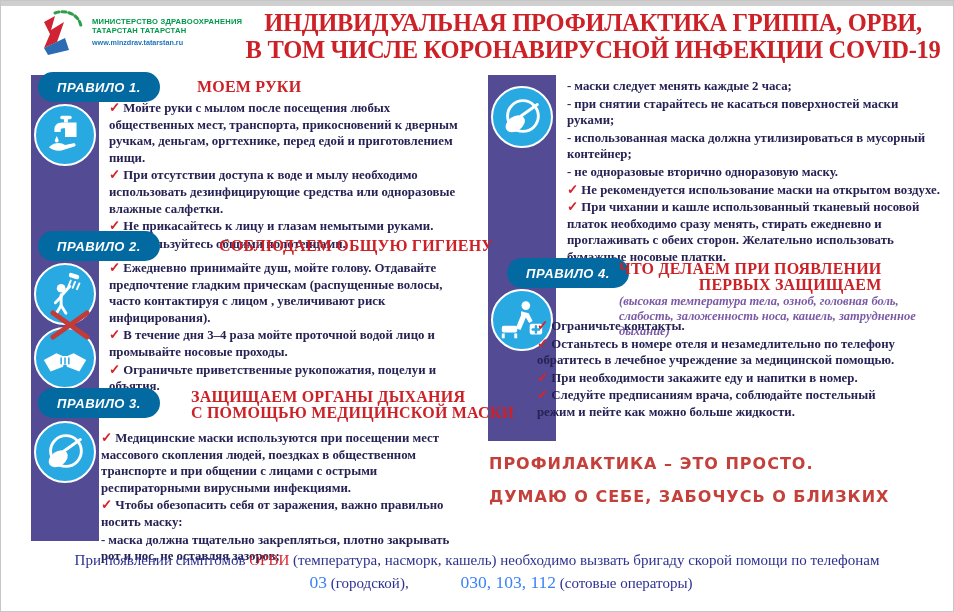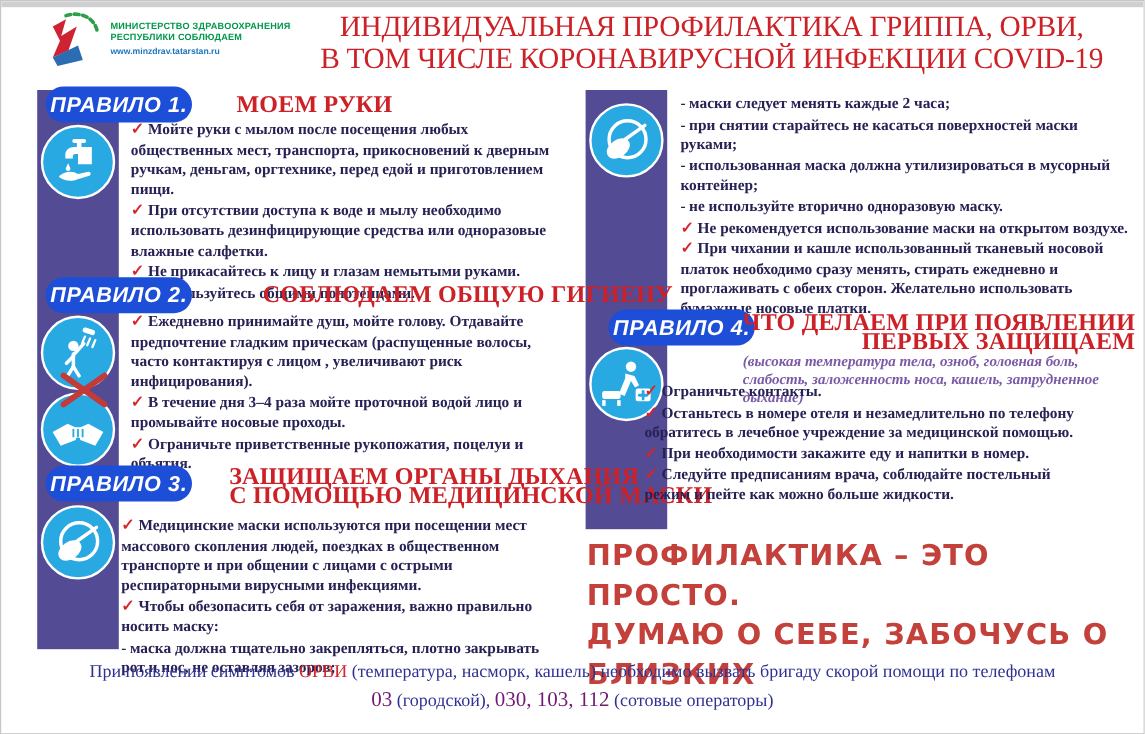"РЕСПУБЛИКИ СОБЛЮДАЕМ" div.logo-org { text: РЕСПУБЛИКИ СОБЛЮДАЕМ -> ТАТАРСТАН ТАТАРСТАН }
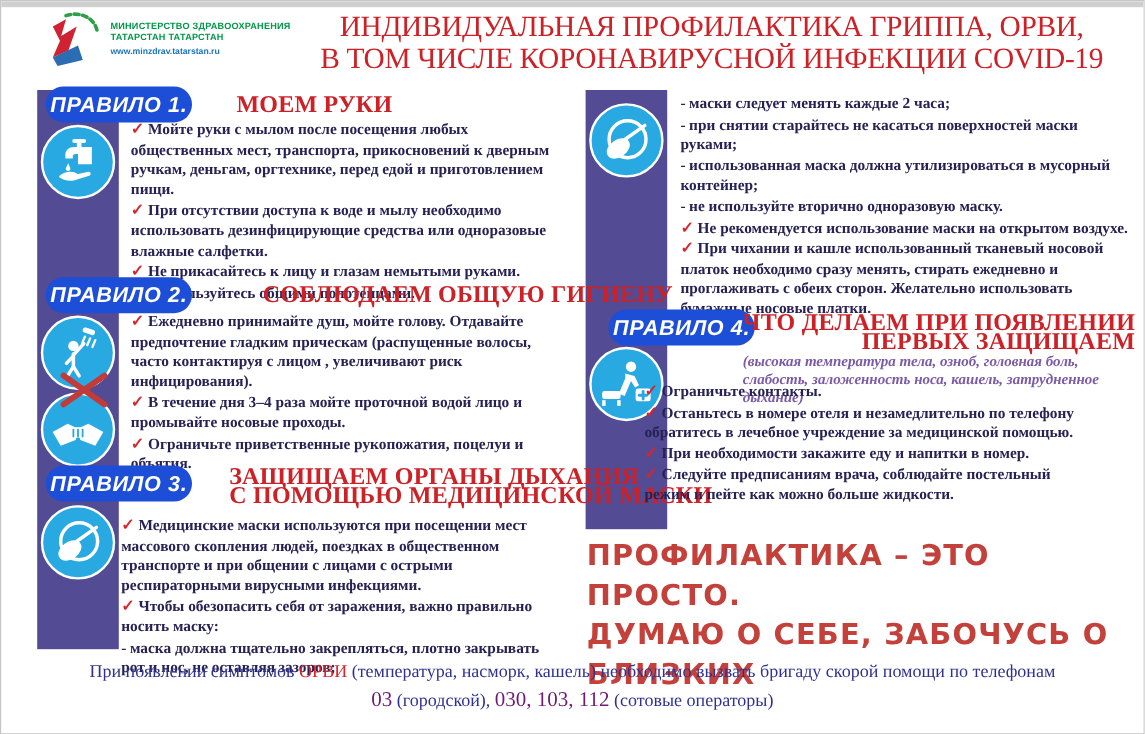"ИНДИВИДУАЛЬНАЯ ПРОФИЛАКТИКА ГРИППА," .main-title { font-weight: normal -> bold }
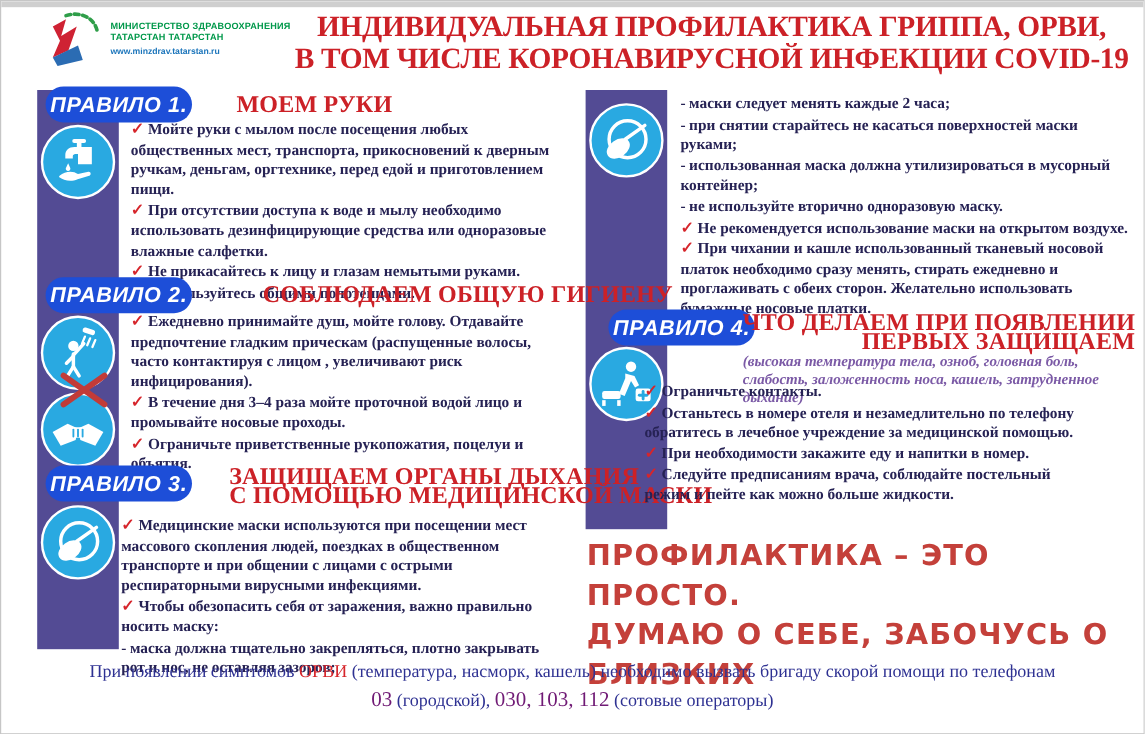"ПРАВИЛО 1." .badge { background: #1d4ed8 -> #0369a1; font-size: 18px -> 13px }
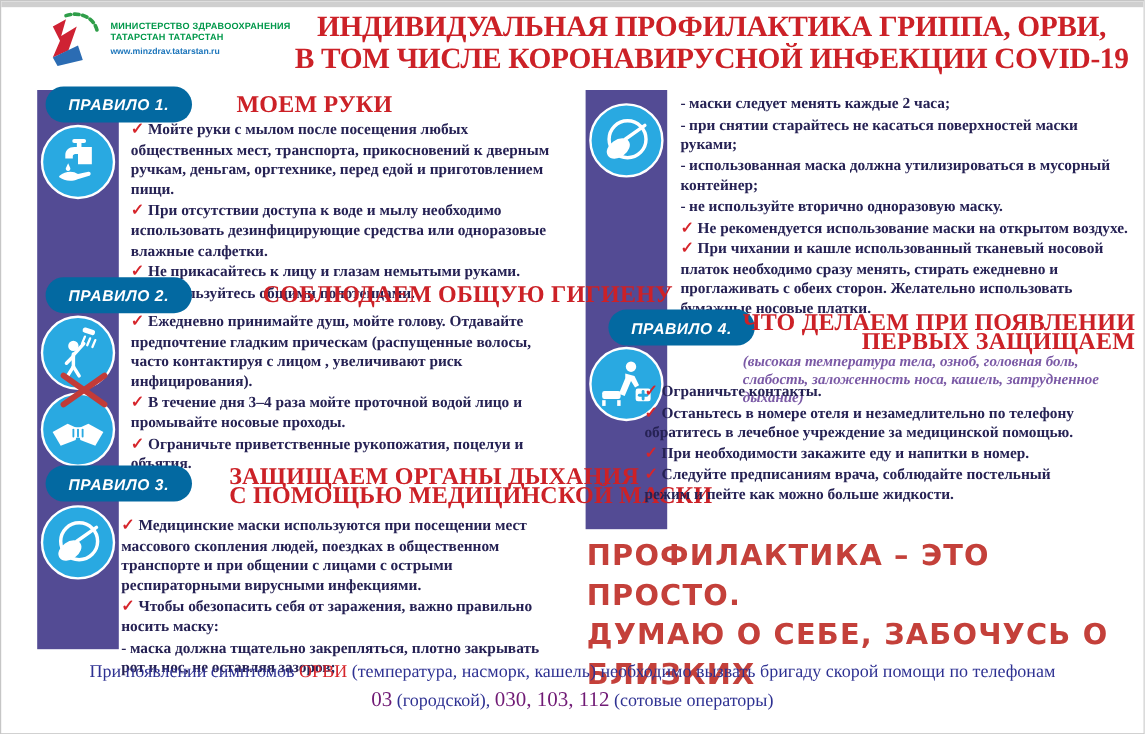"МОЕМ РУКИ" .rule-title { font-size: 20px -> 16px }
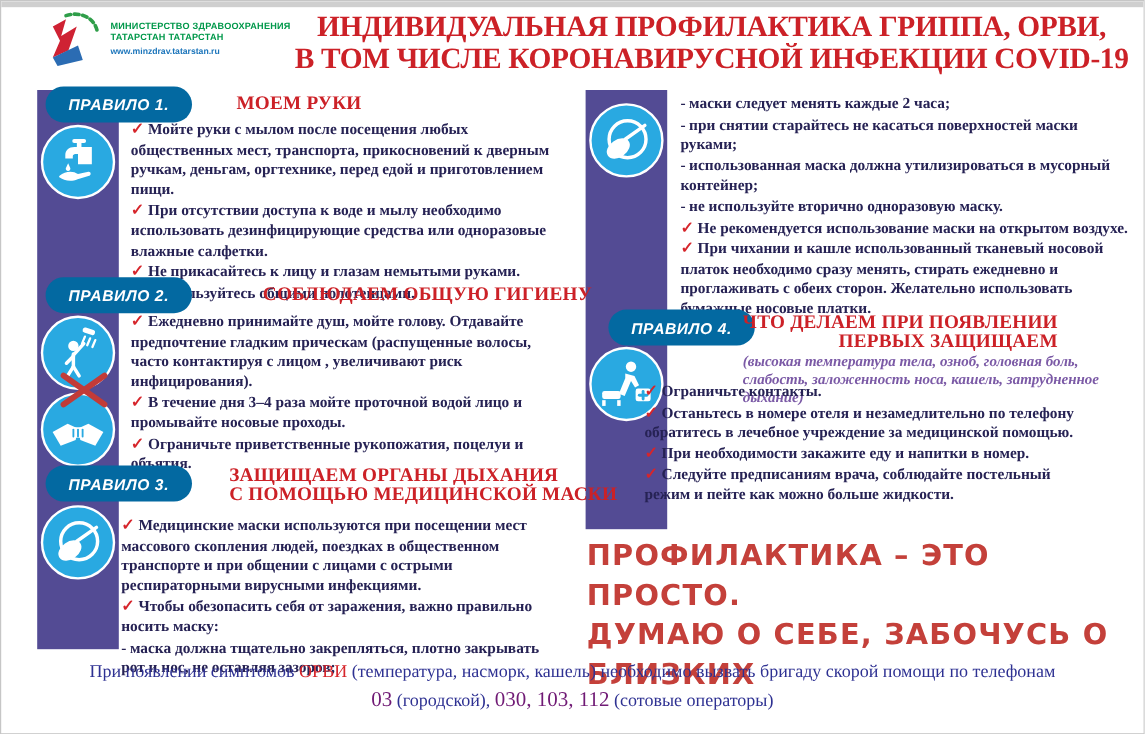"не используйте вторично одноразовую" span { text: используйте -> одноразовые }
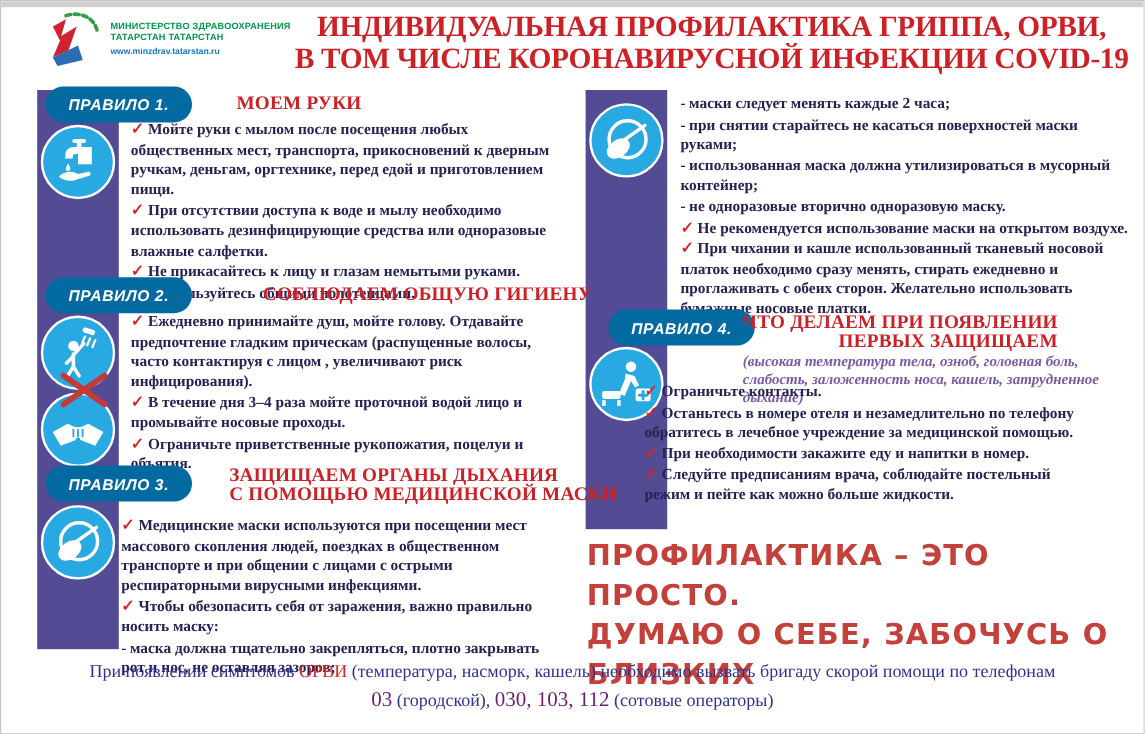"ПРОФИЛАКТИКА – ЭТО ПРОСТО." .slogan { font-size: 24px -> 16px }
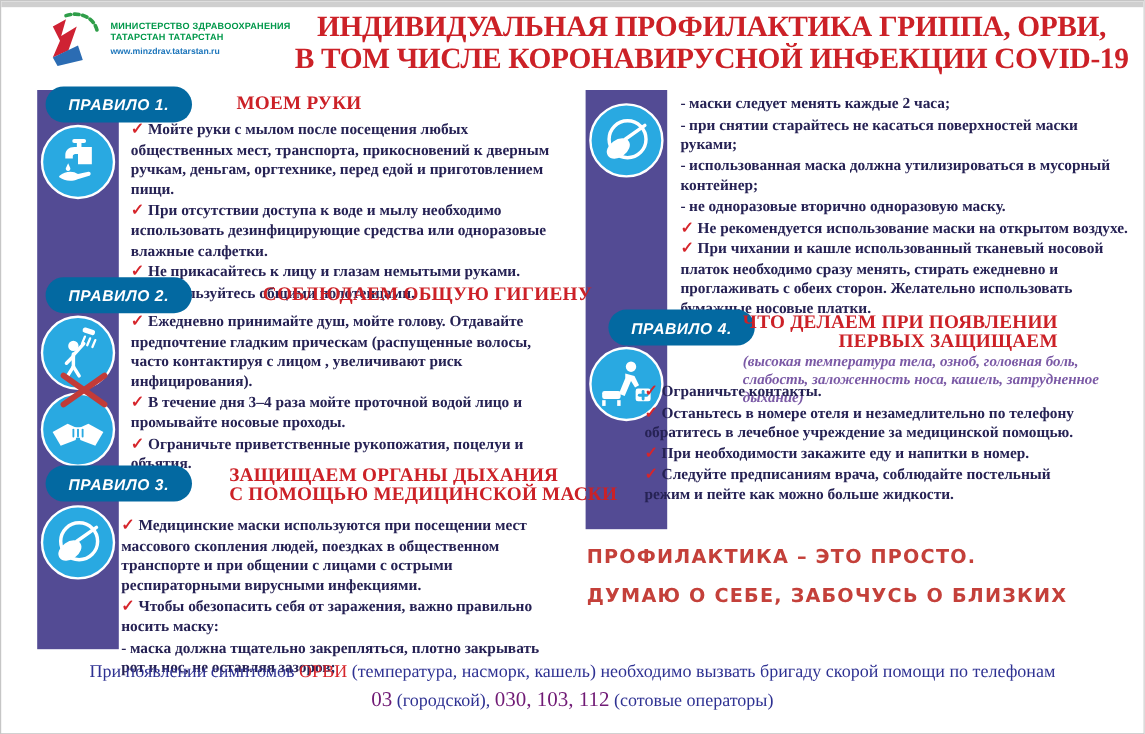"03" .footer .num { color: #701a75 -> #3b82f6; margin-left: none -> 48px }
